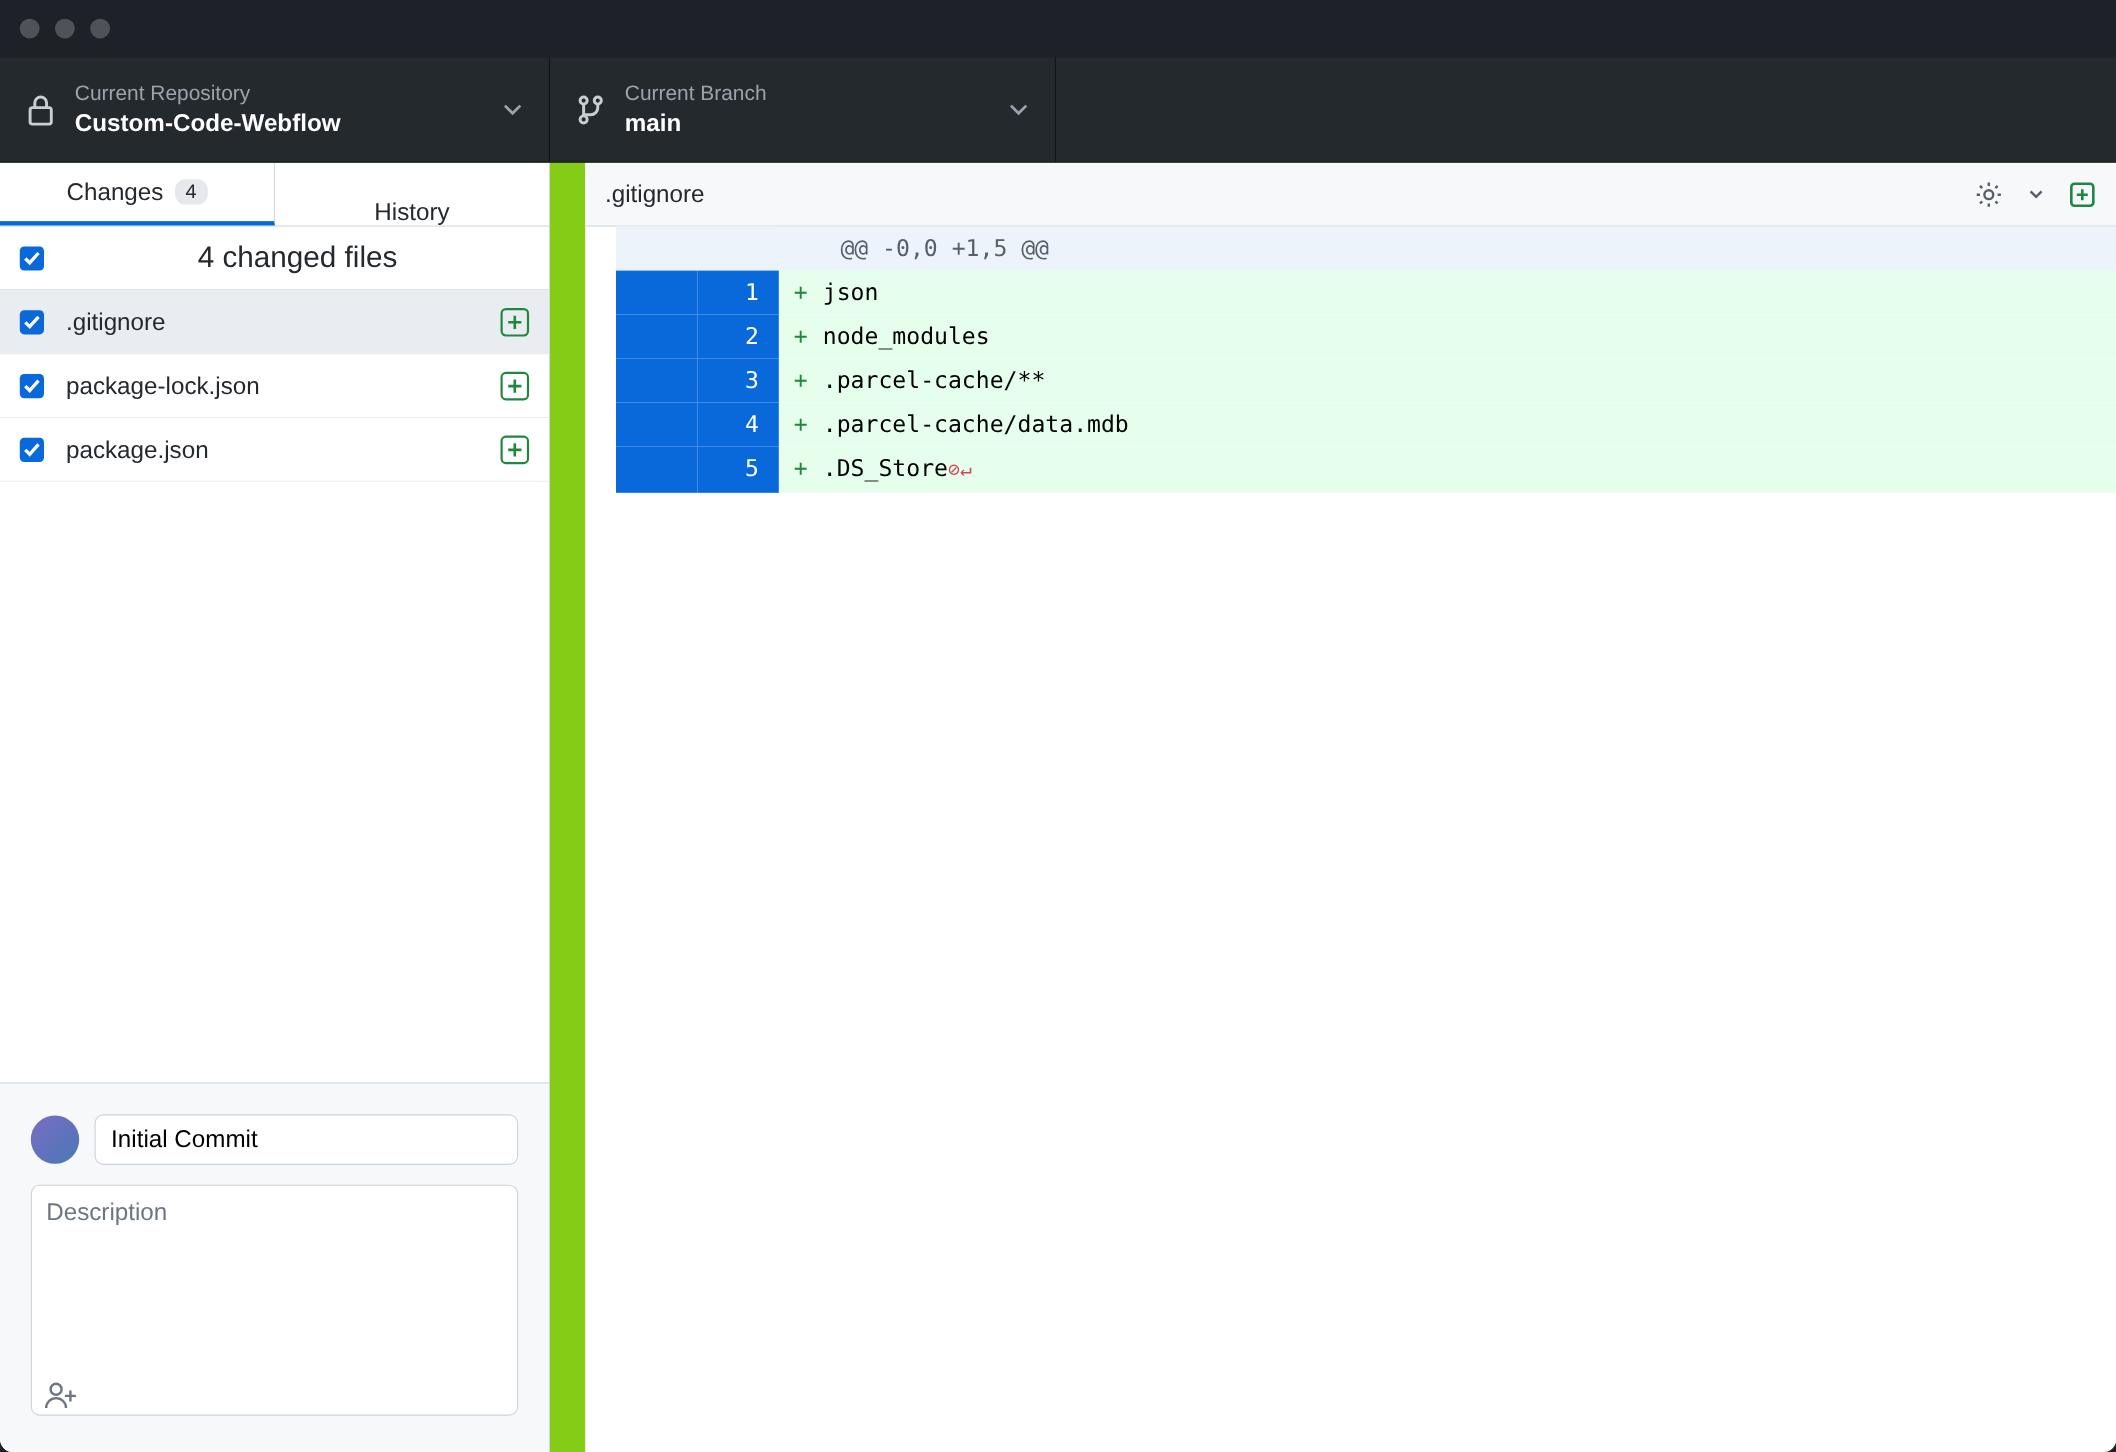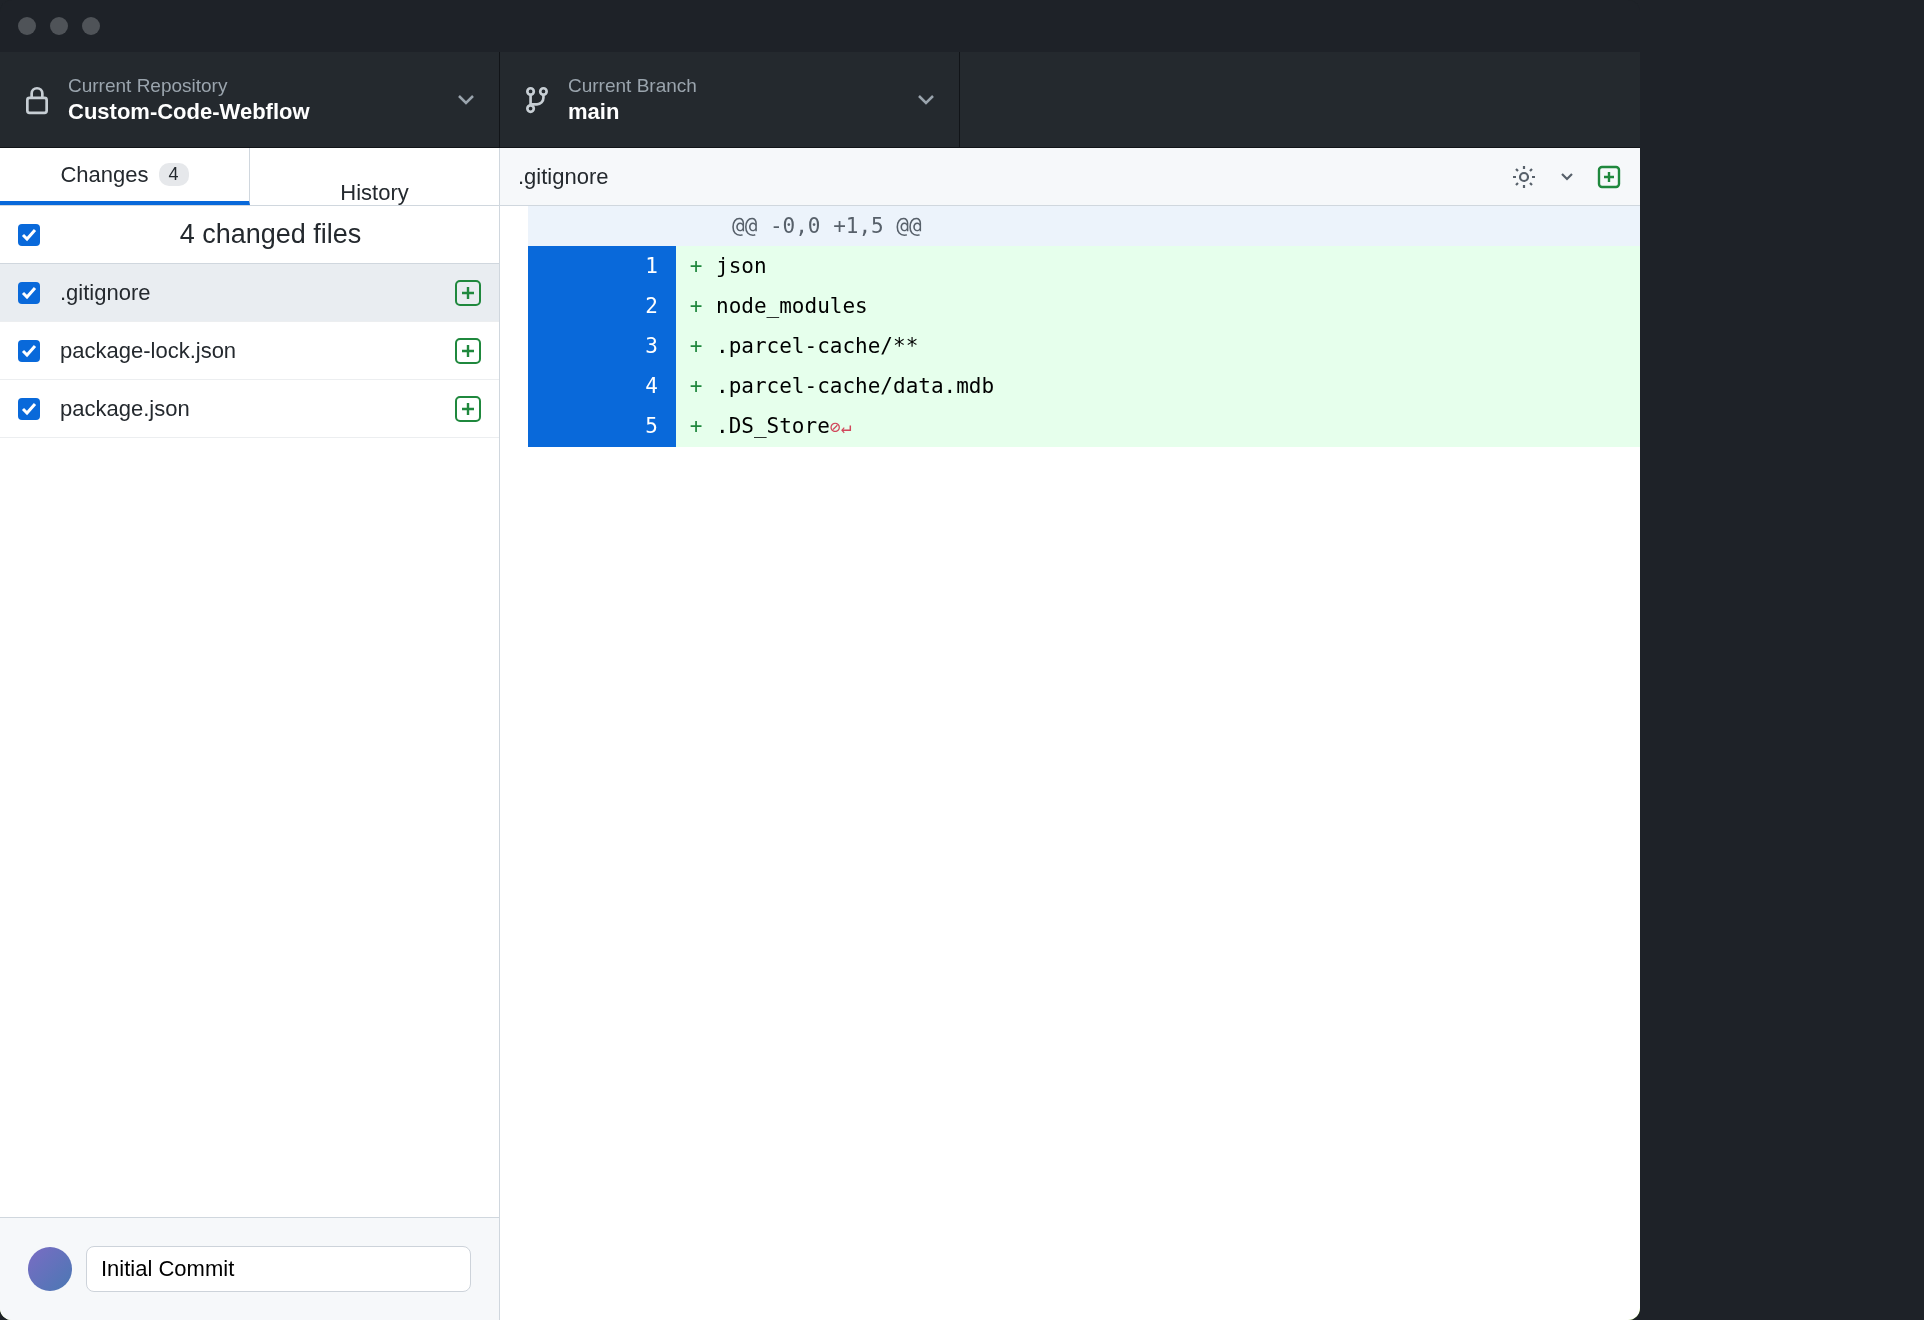"Current Repository" .window { width: 1640px -> 1924px }
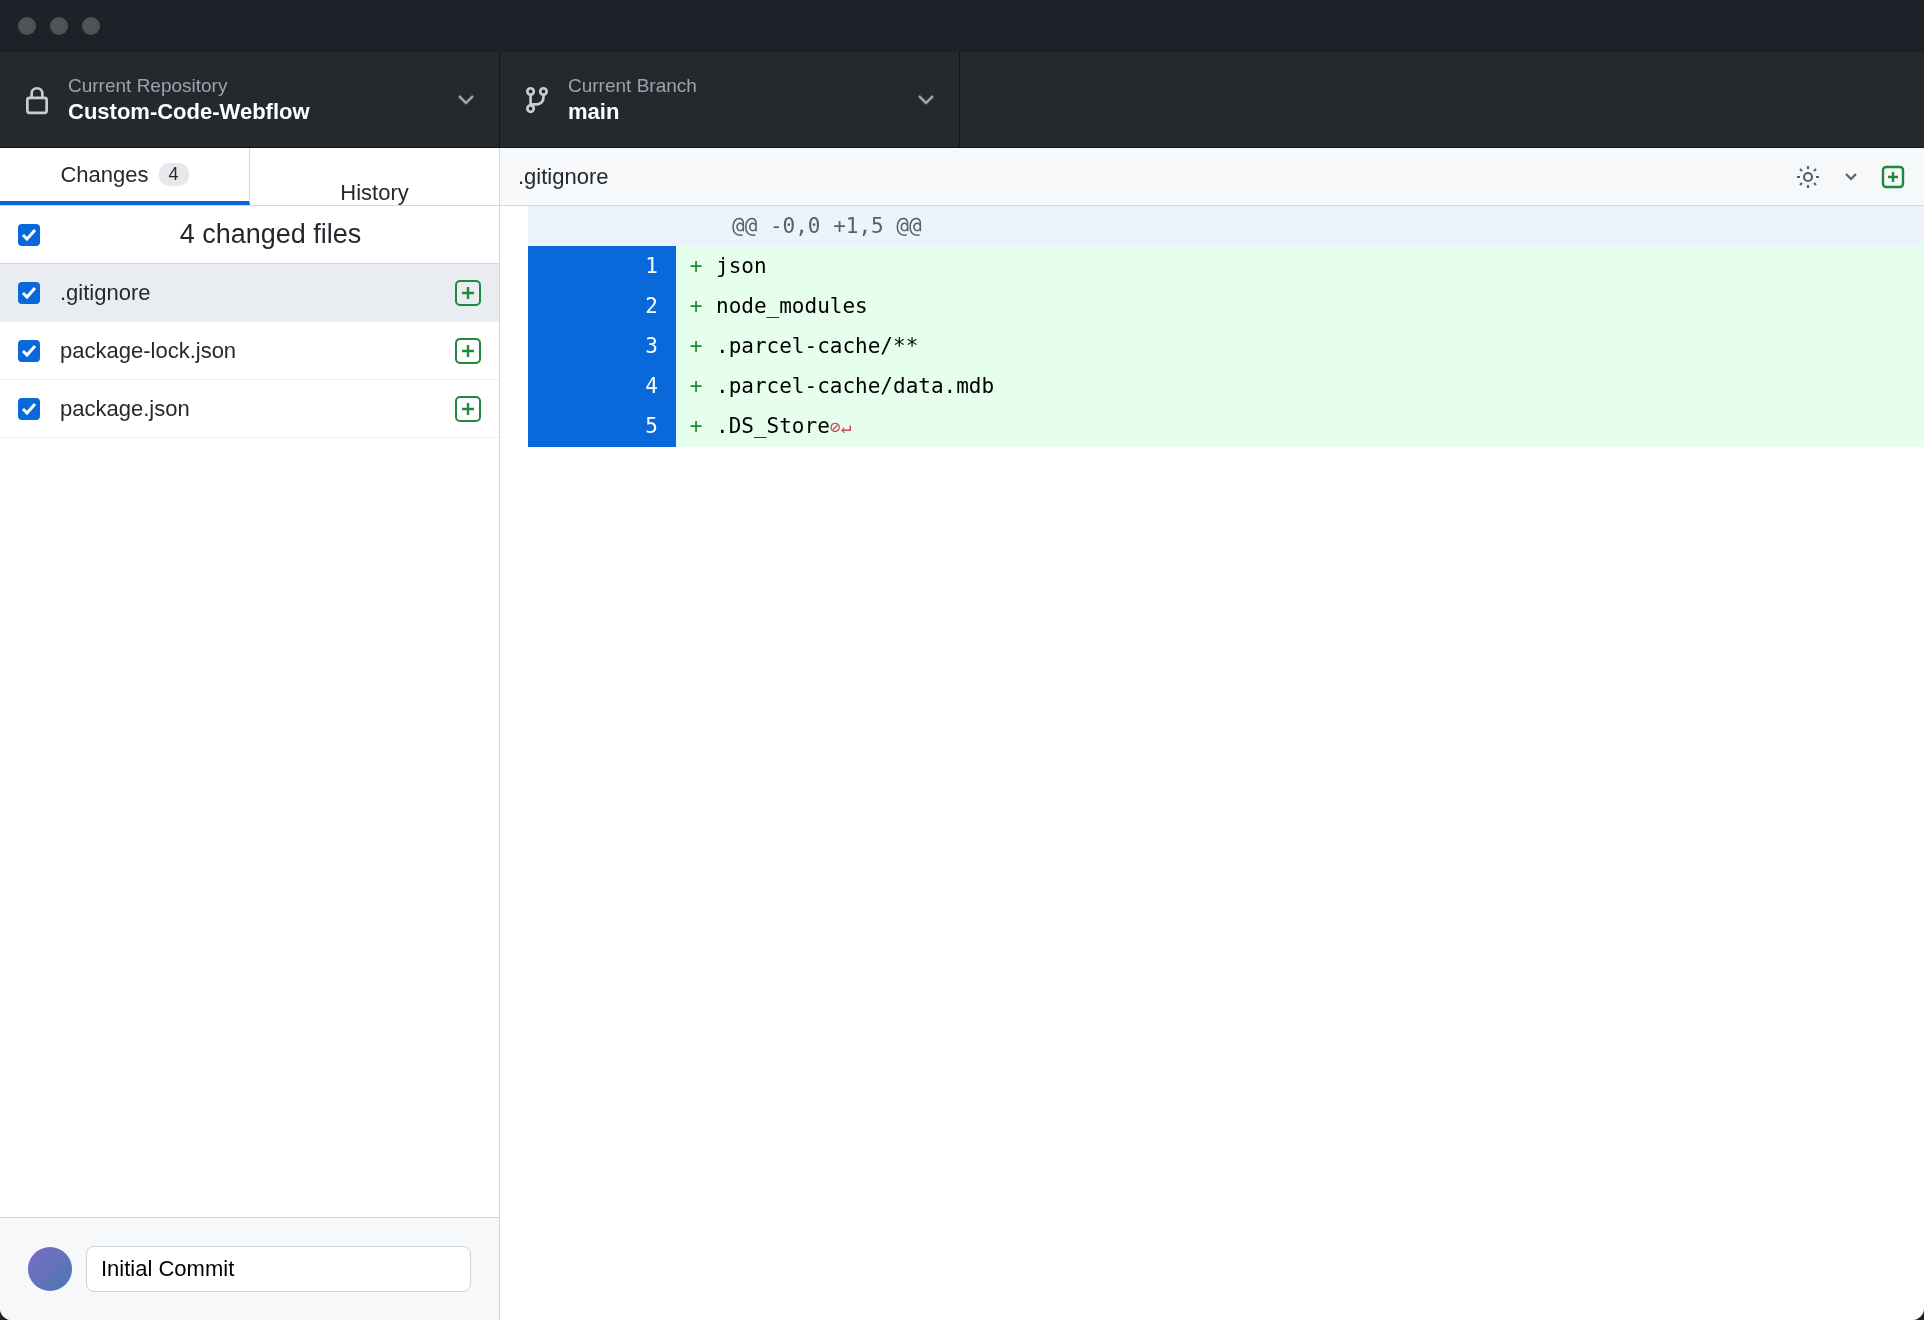"Changes" .body { gap: none -> 32px }
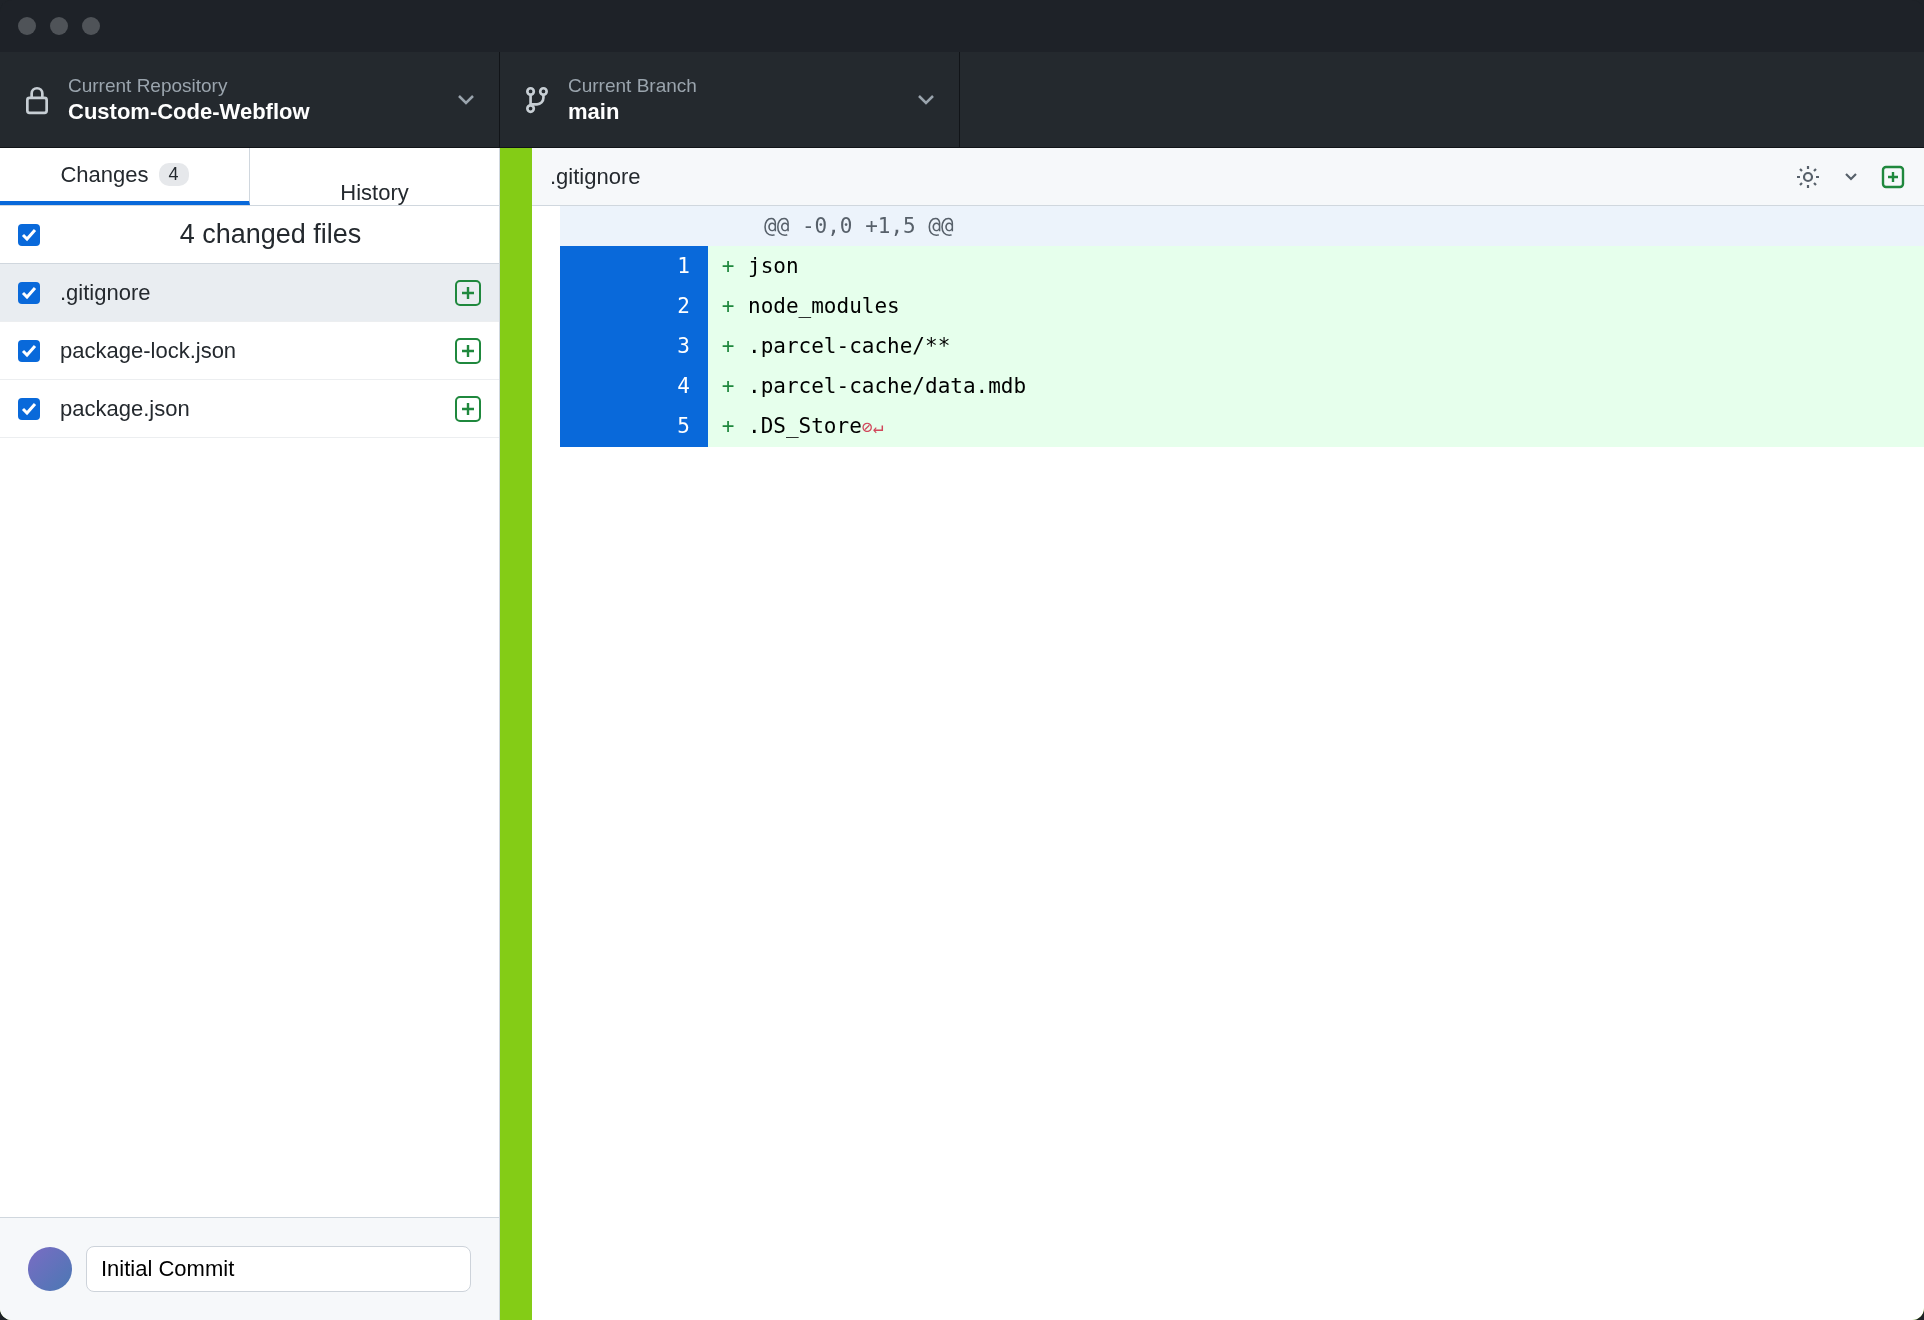"Description" div.desc-wrapper { html: none -> <div> <textarea></textarea> <div>Description</div> <span> <svg> <circle></circle> <path></path> <path></path> </svg> </span> </div> }
